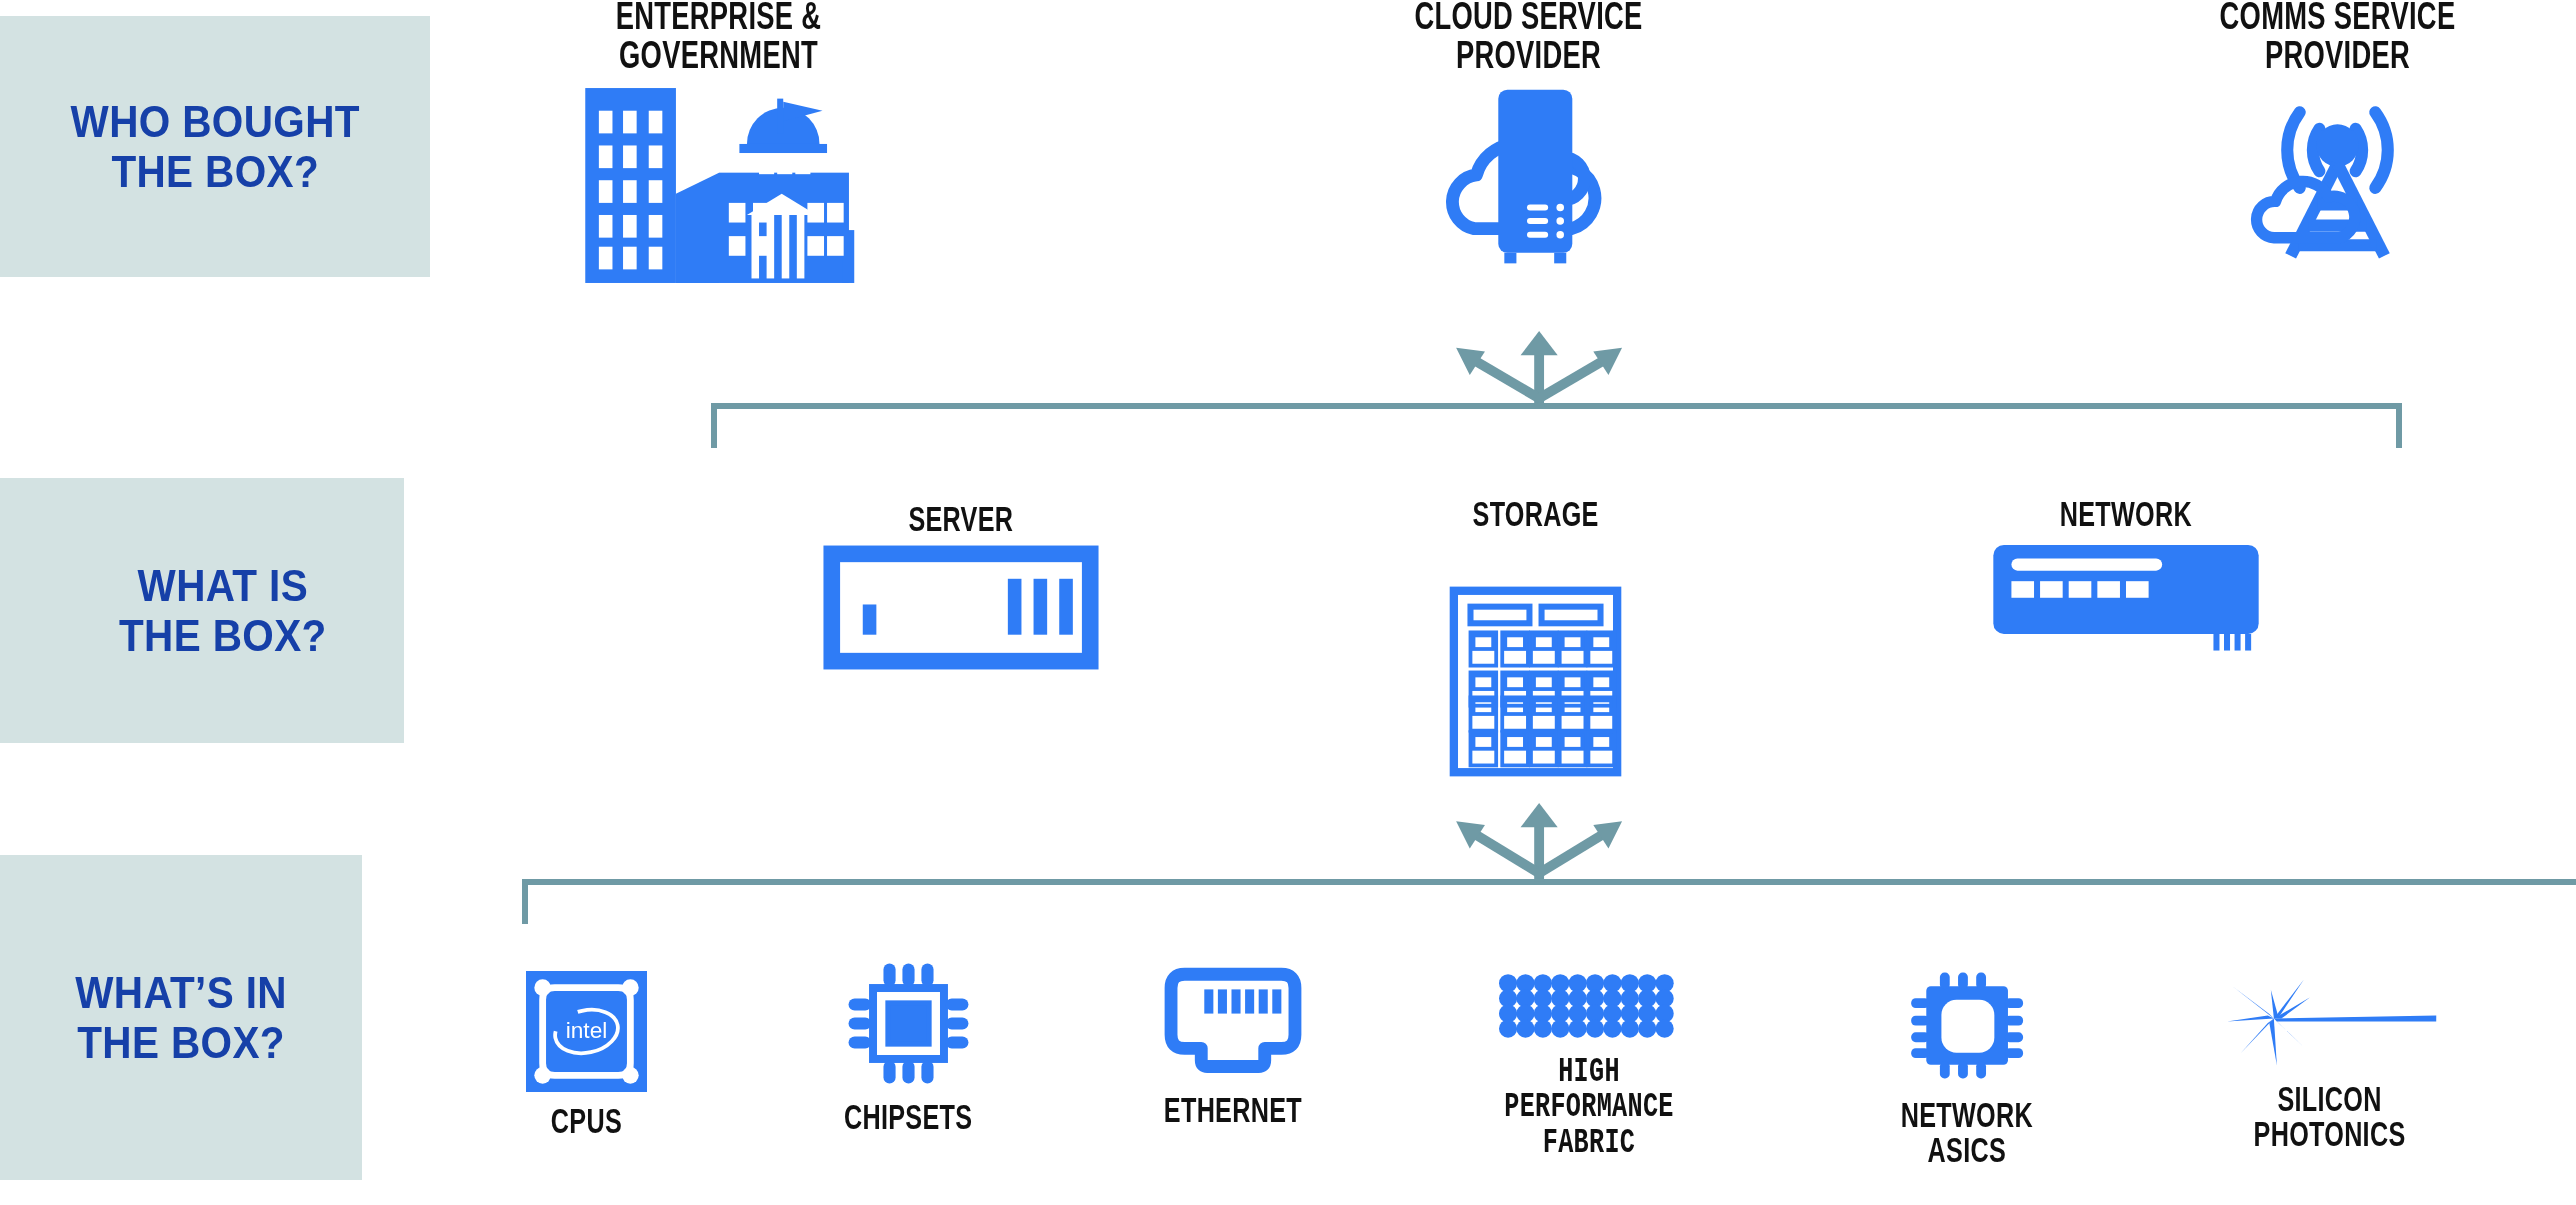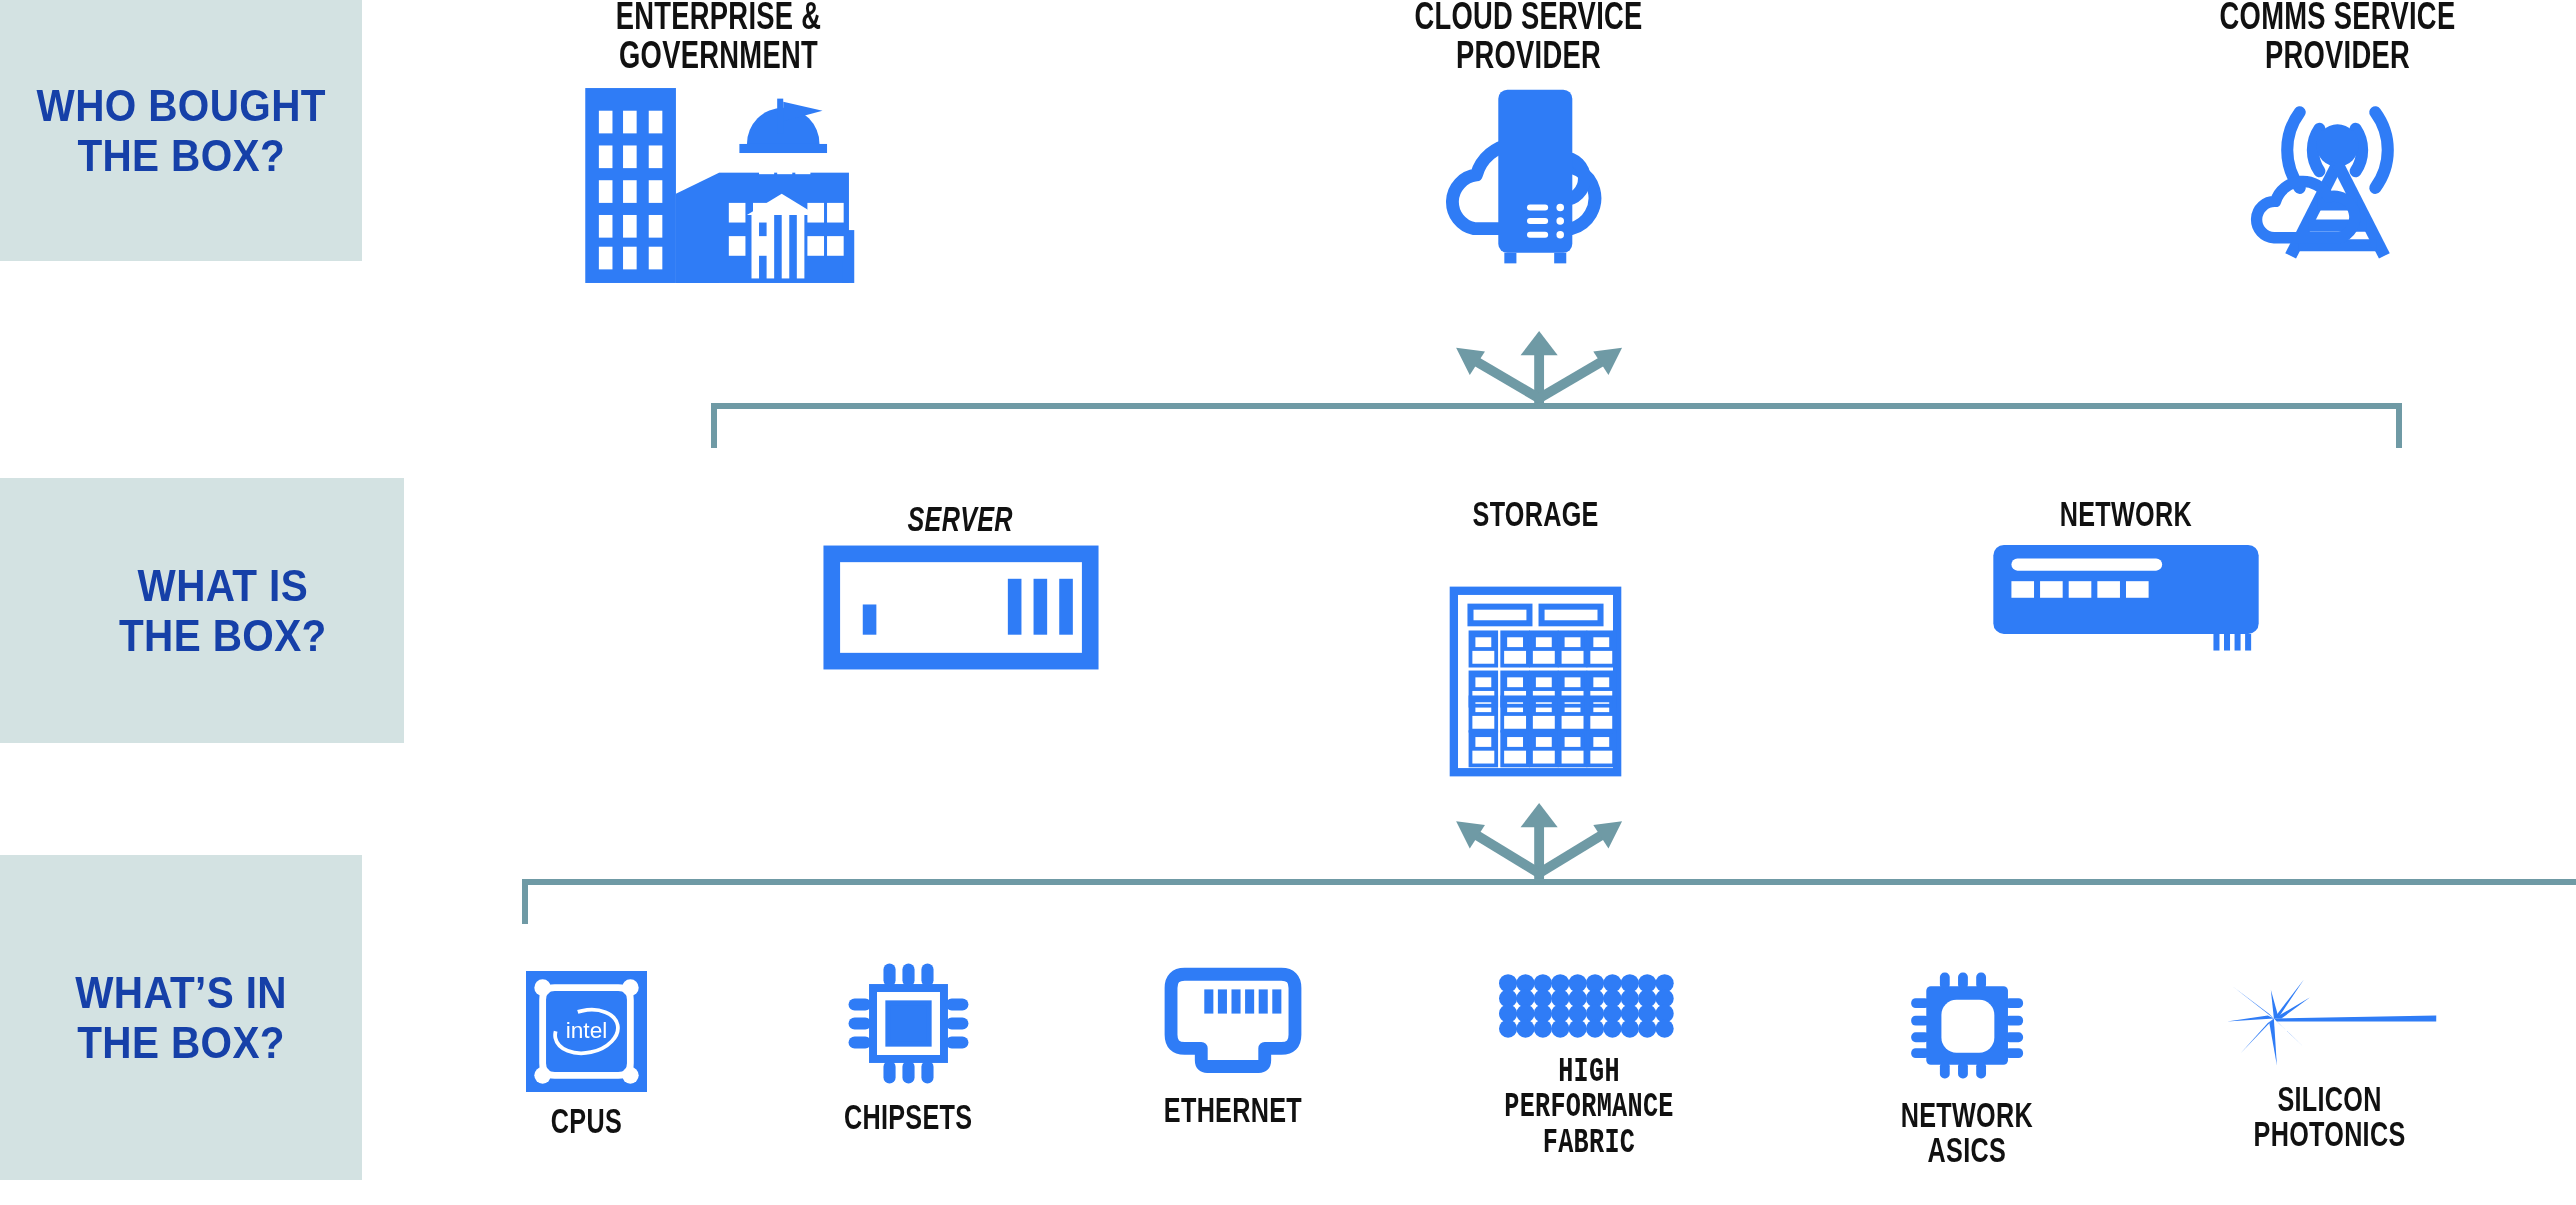"WHO BOUGHT" #lb0 { top: 0 -> 16px; width: 362px -> 430px }
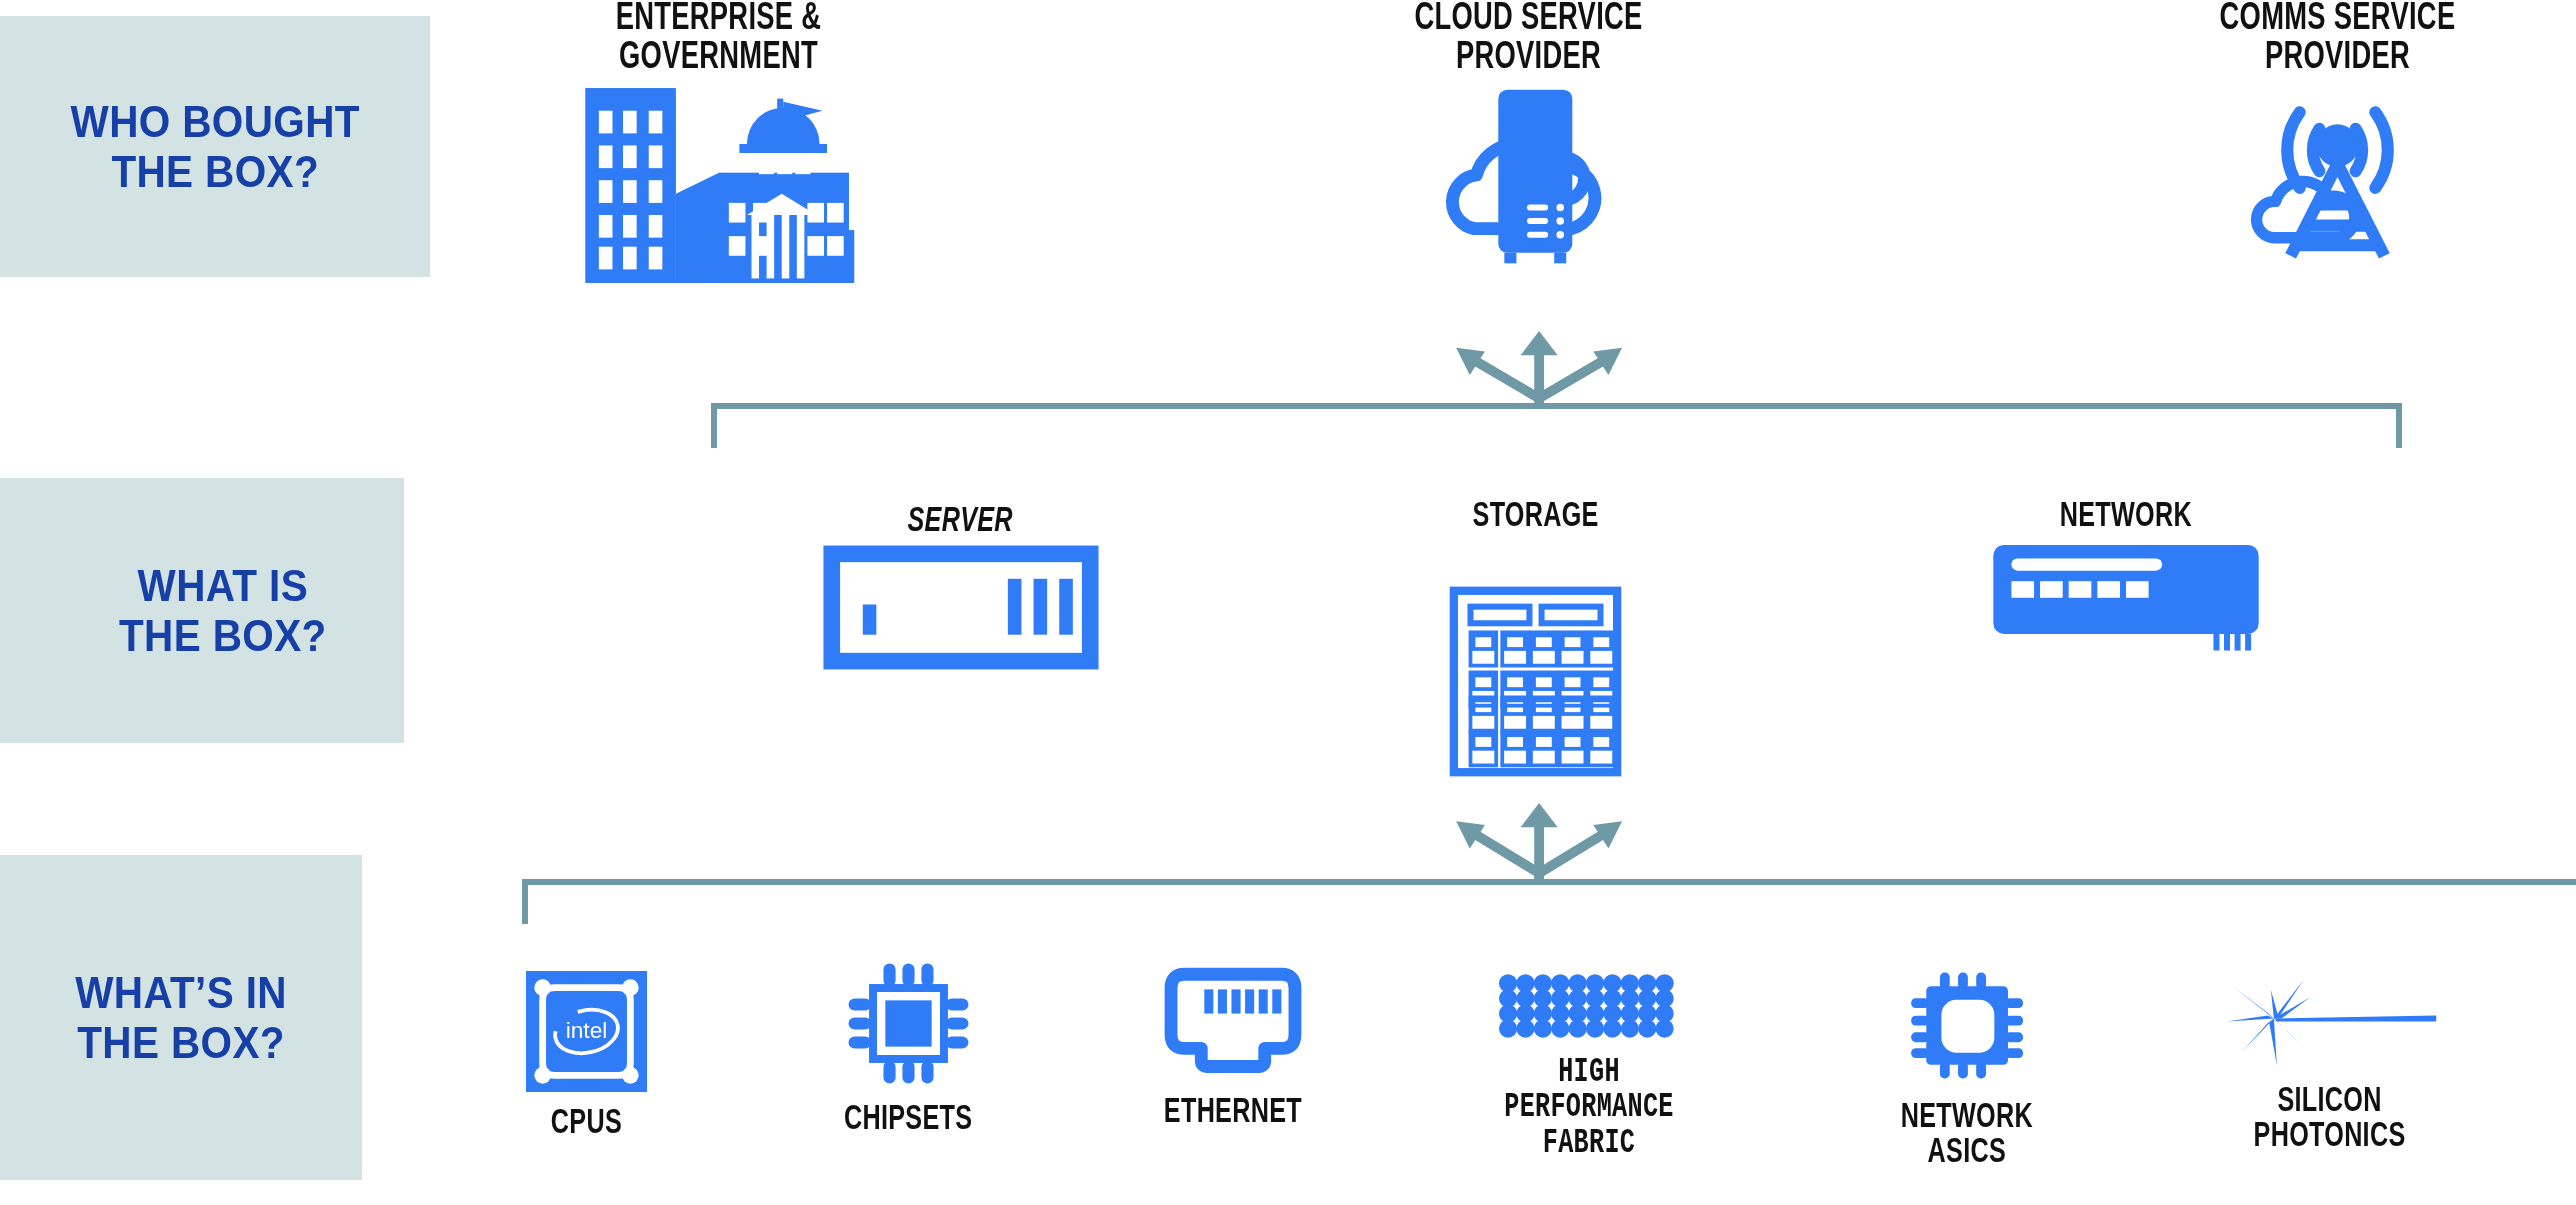"SERVER" div.node { font-style: italic -> none }
